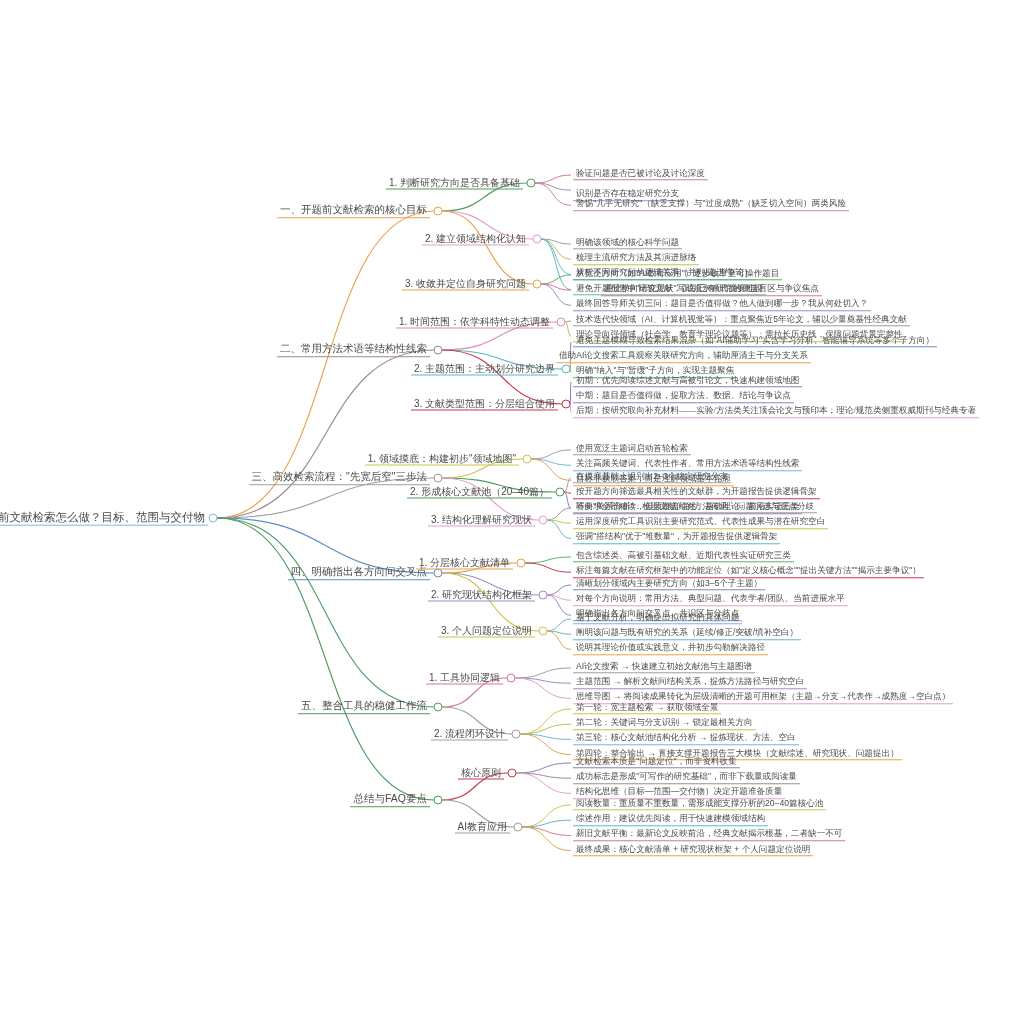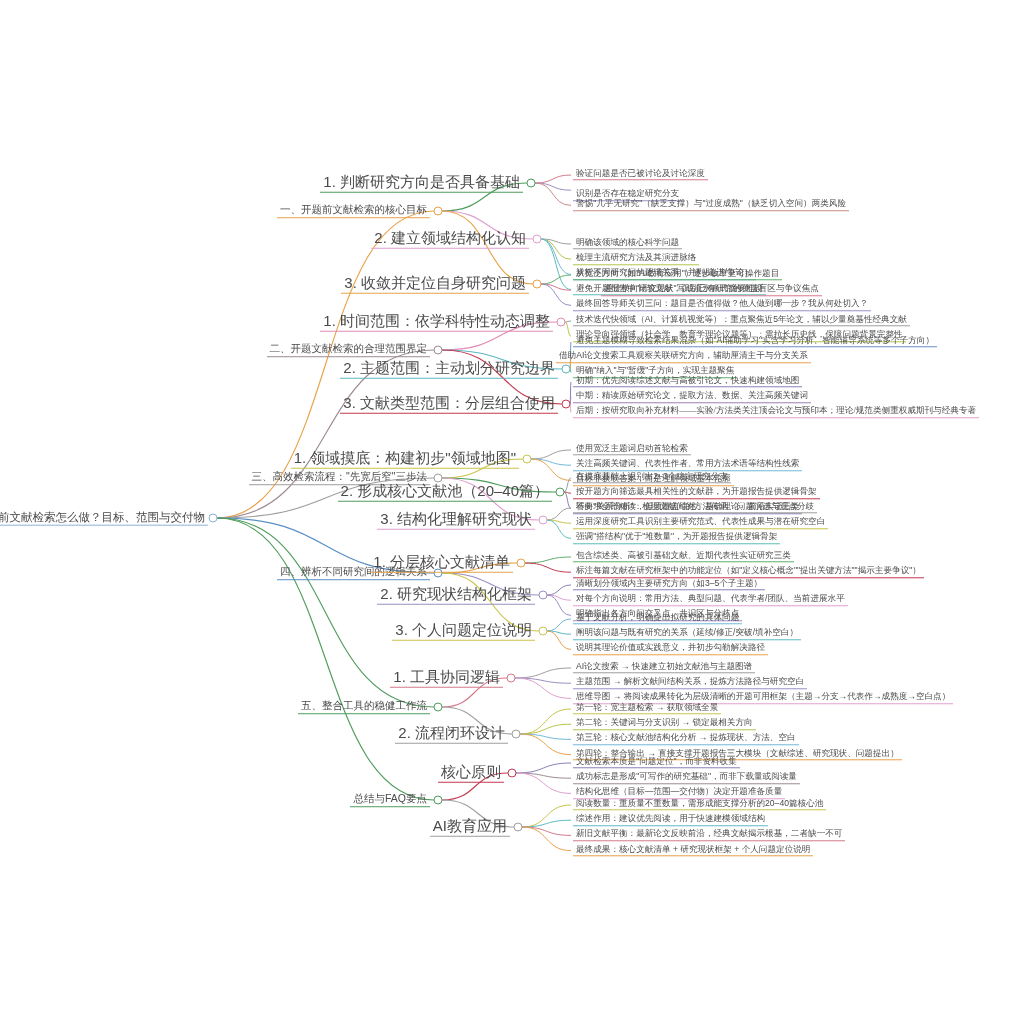"1. 判断研究方向是否具备基础" .lvl2 { font-size: 15px -> 10px }
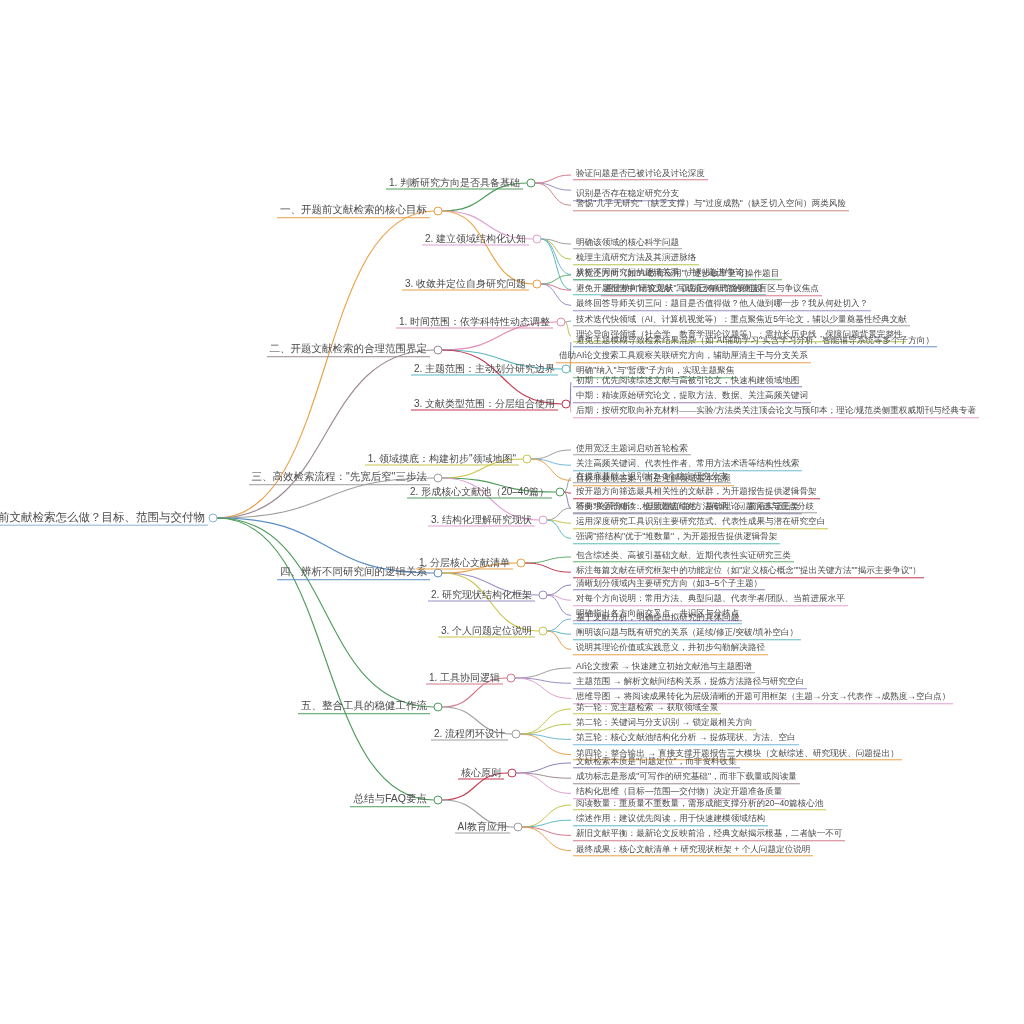"二、开题文献检索的合理范围界定" span.txt { text: 开题文献检索的合理范围界定 -> 常用方法术语等结构性线索 }
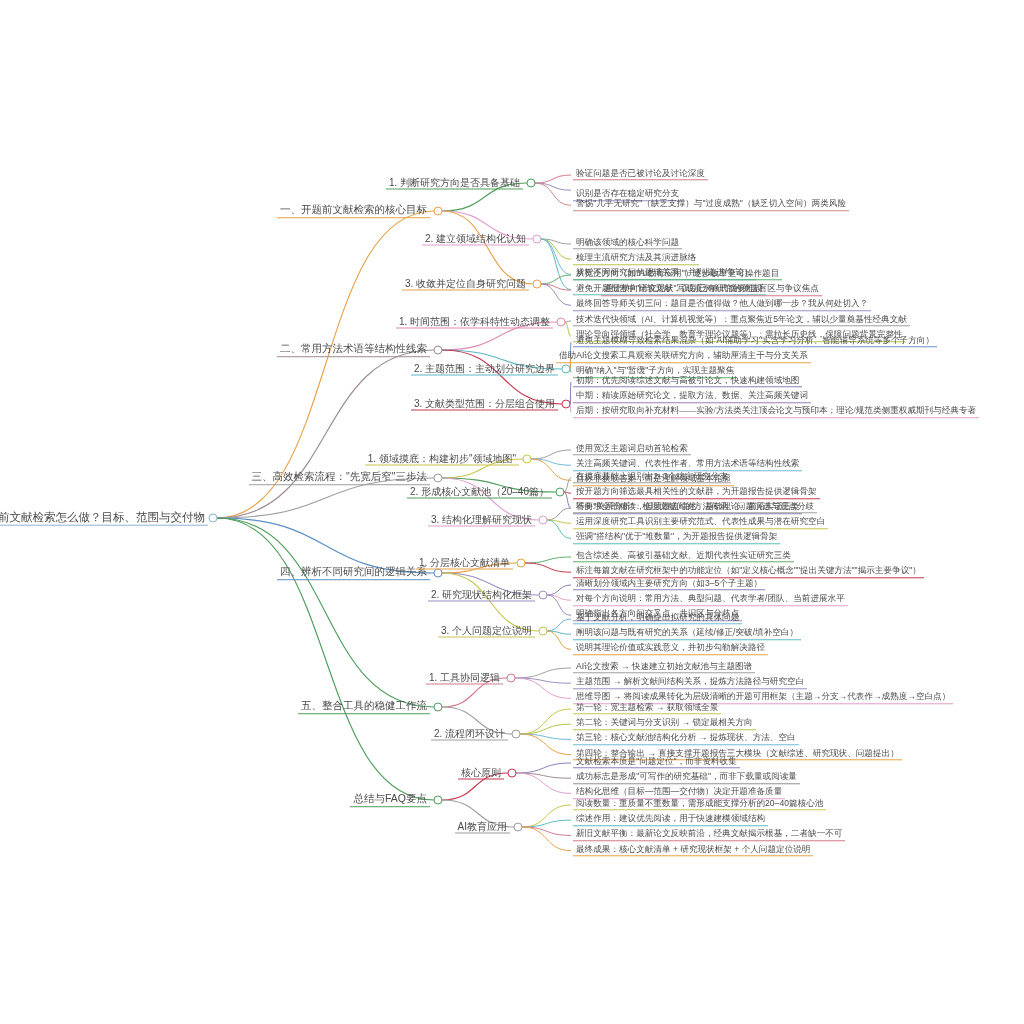"中期：精读原始研究论文，提取方法、数据、关注高频关键词" span.txt { text: 精读原始研究论文，提取方法、数据、关注高频关键词 -> 题目是否值得做，提取方法、数据、结论与争议点 }
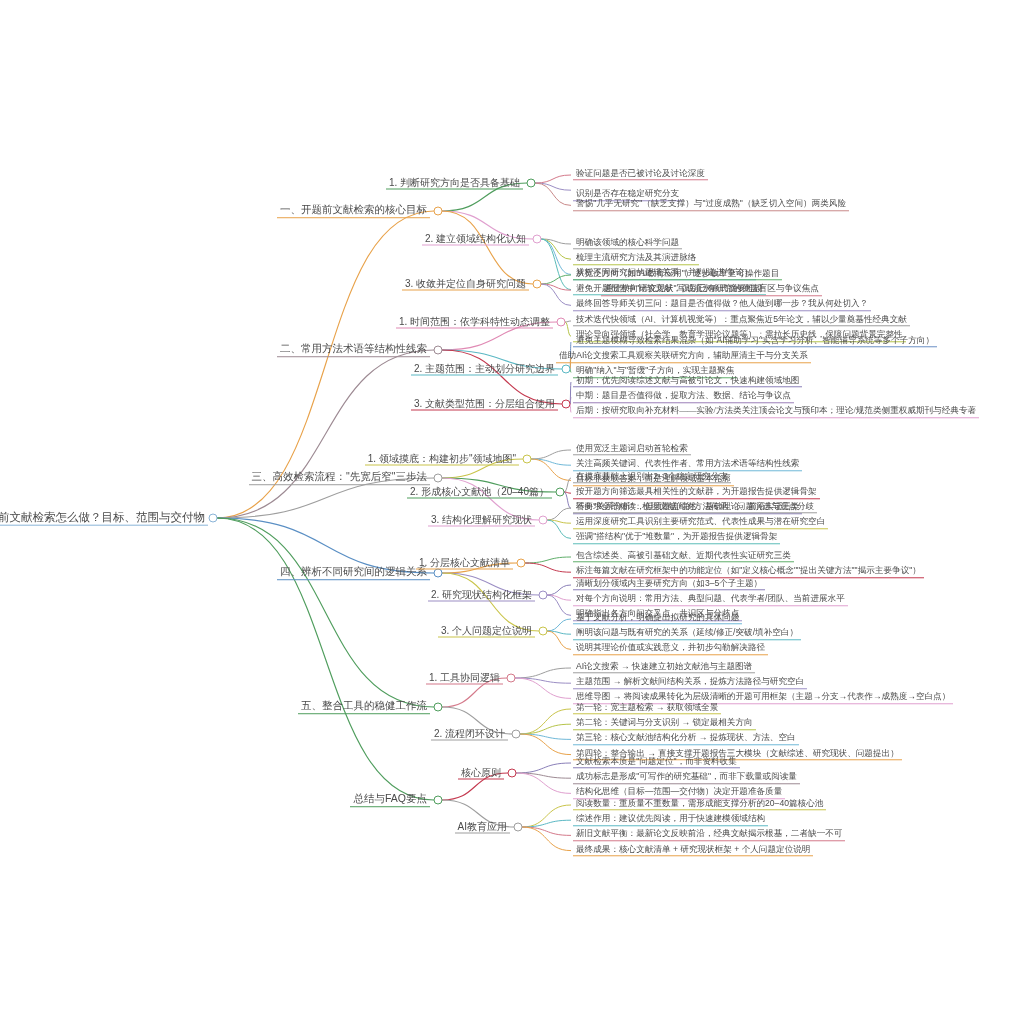"四、辨析不同研究间的逻辑关系" span.txt { text: 辨析不同研究间的逻辑关系 -> 明确指出各方向间交叉点 }
